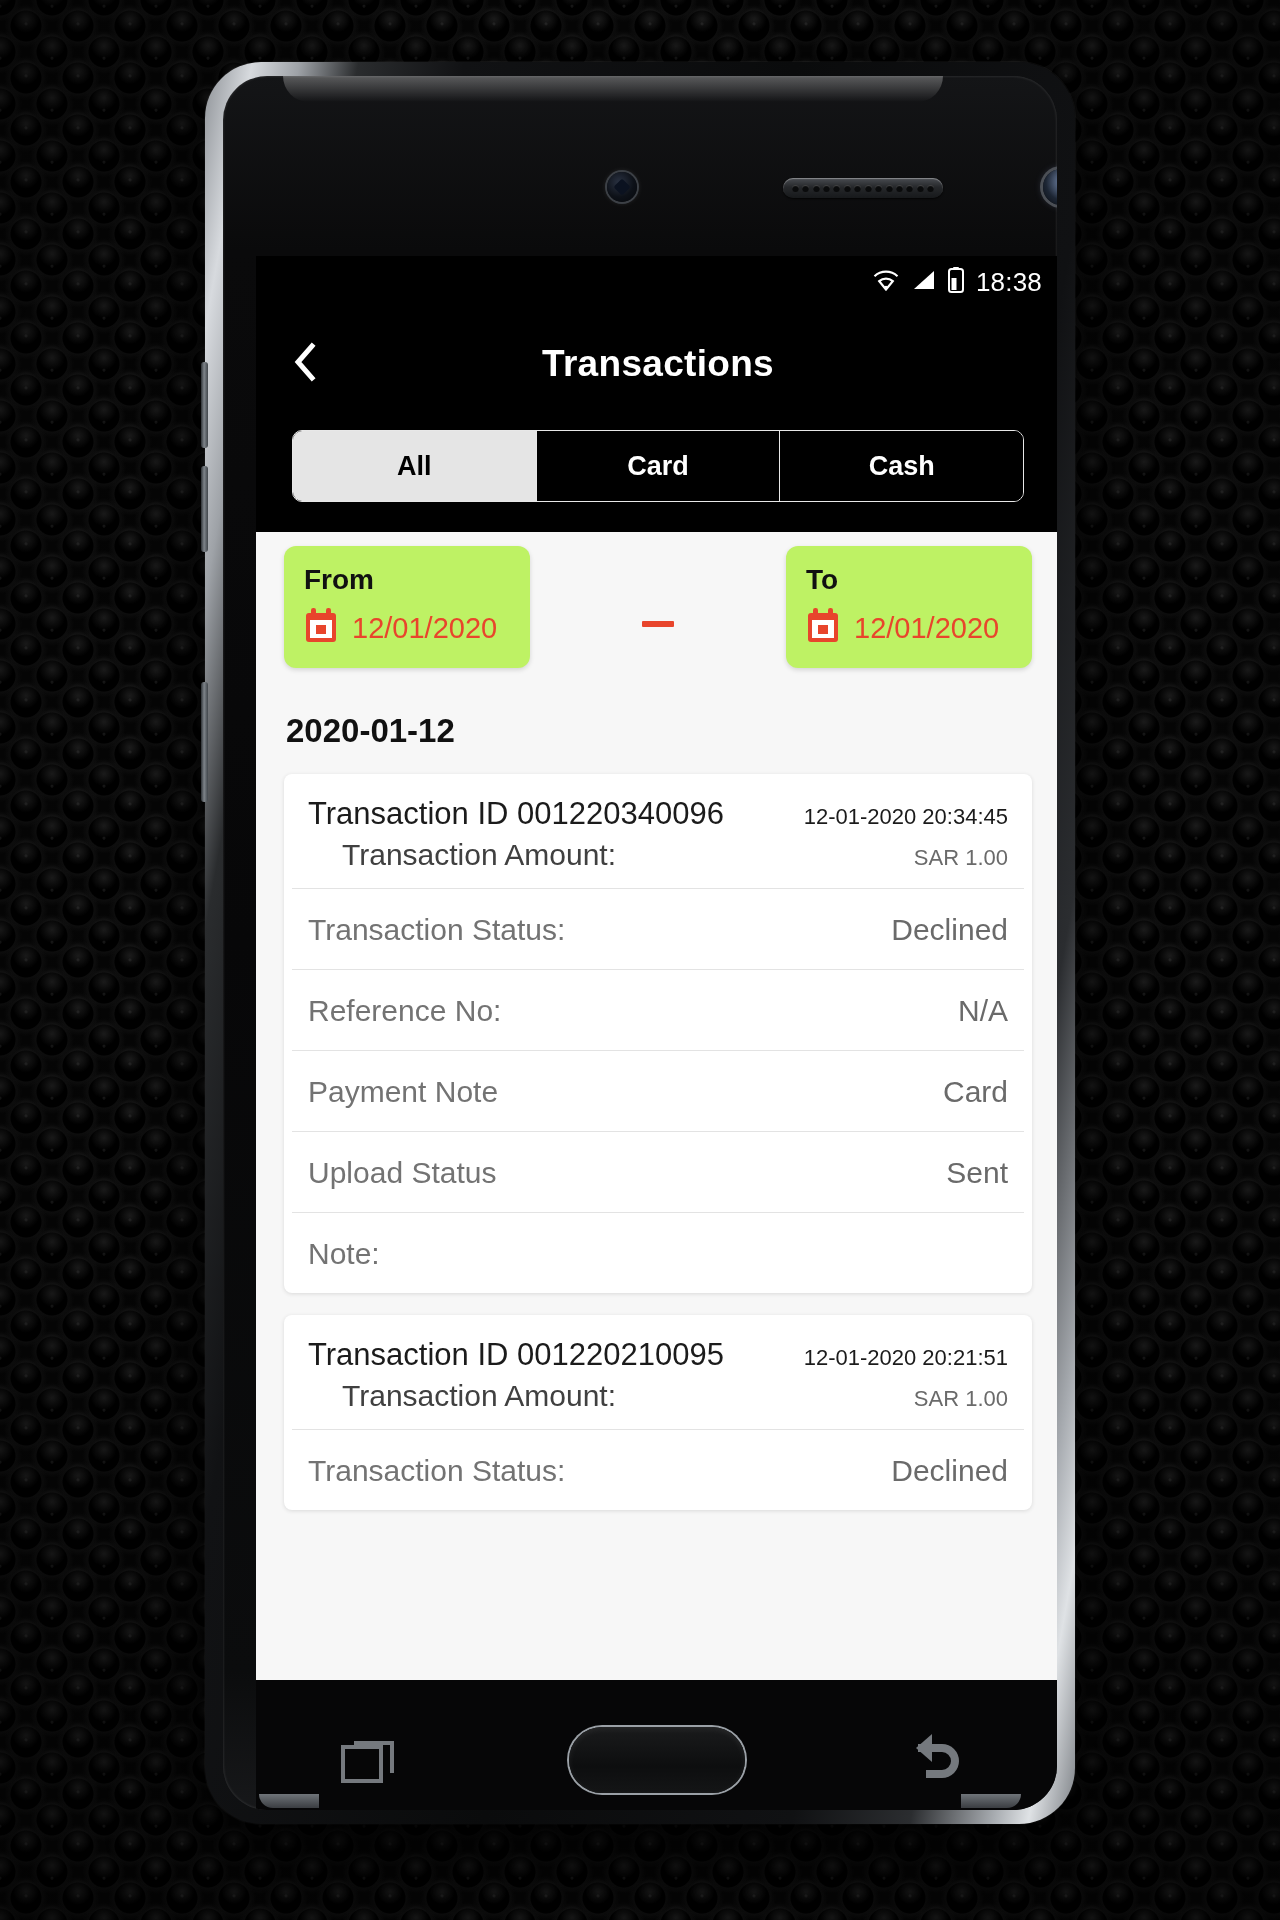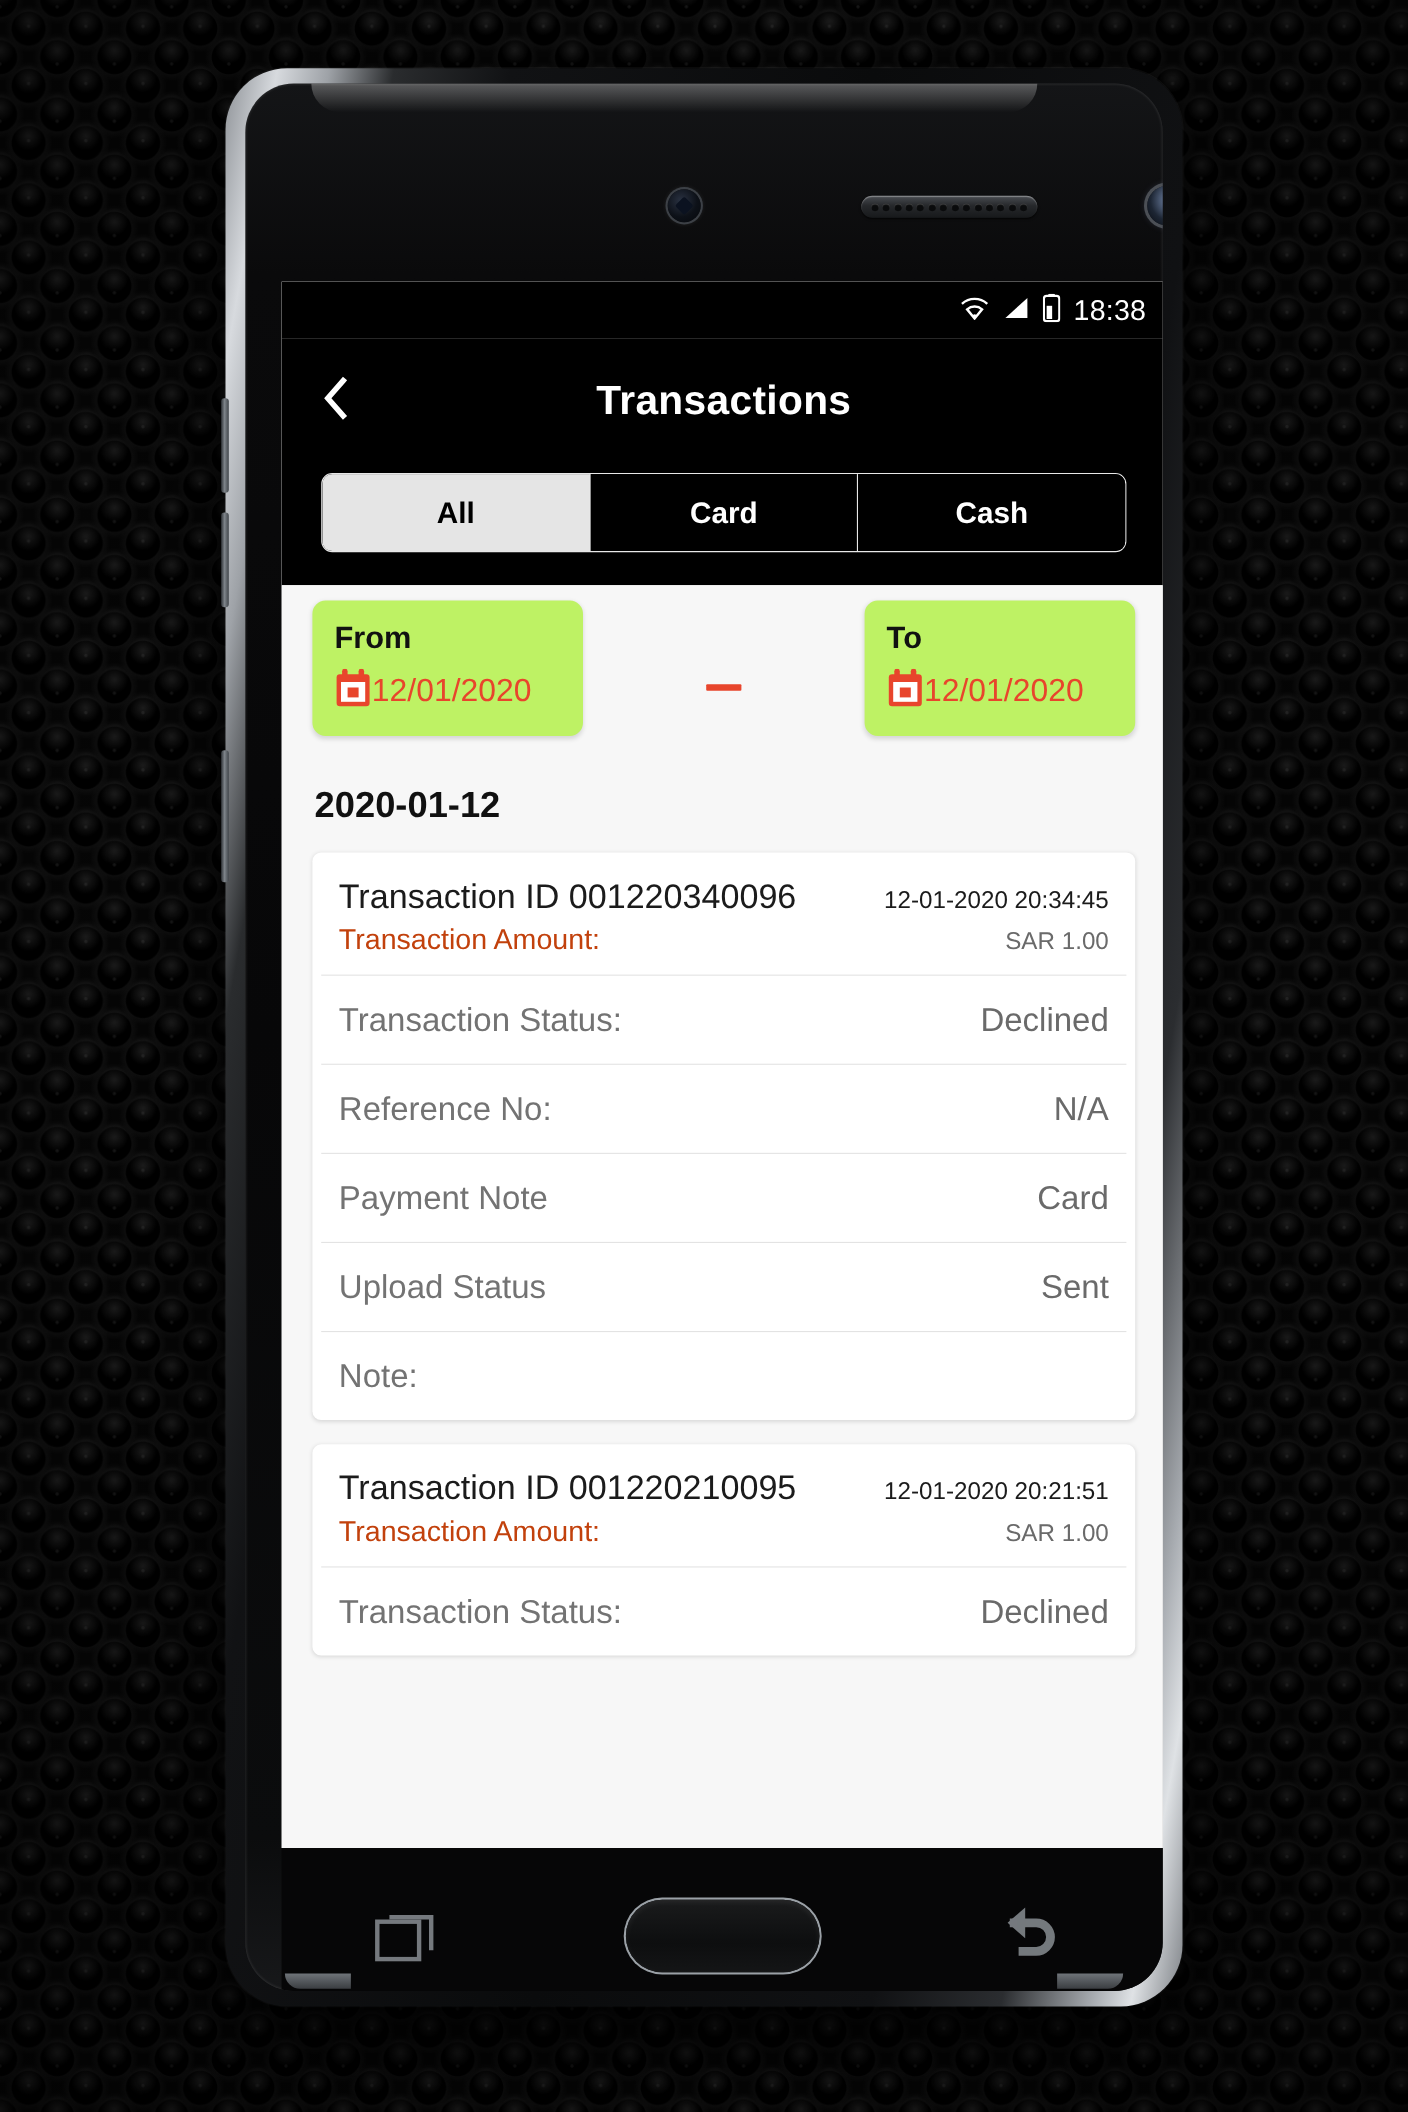"12/01/2020" .dc-value-row { gap: none -> 14px }
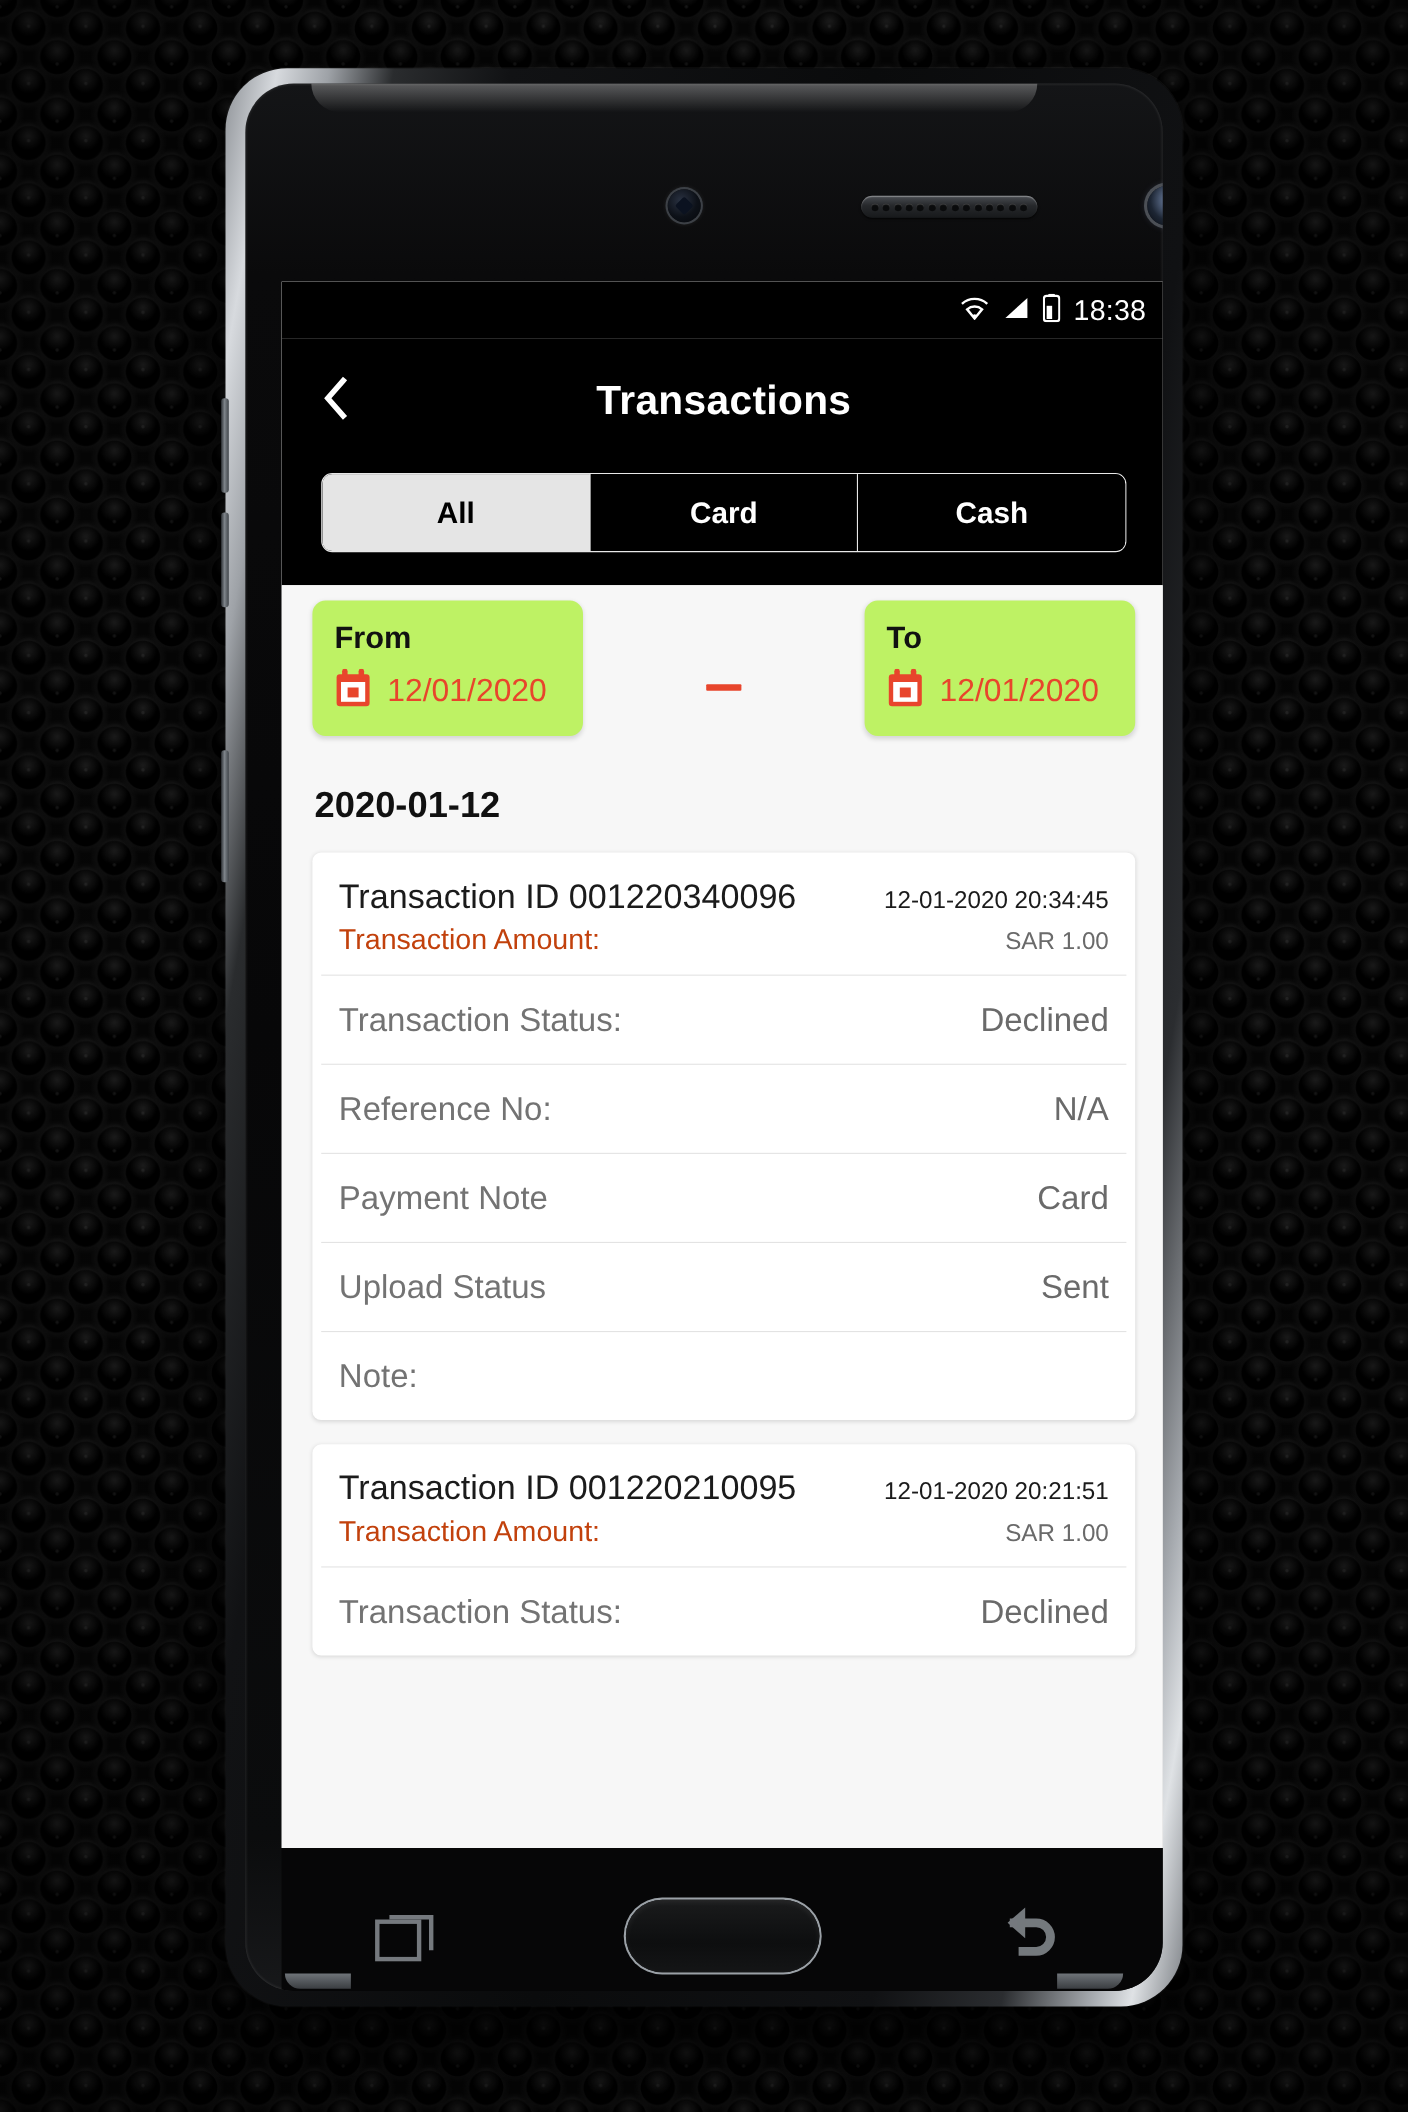"Transaction Amount:" .tx-amount-row .k { color: #c2410c -> #404040; font-size: 26px -> 30px; margin-left: none -> 34px }
